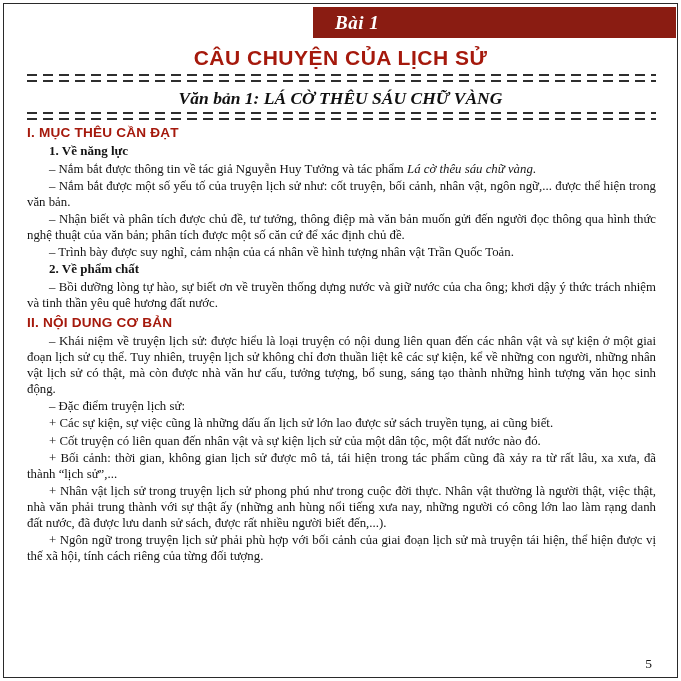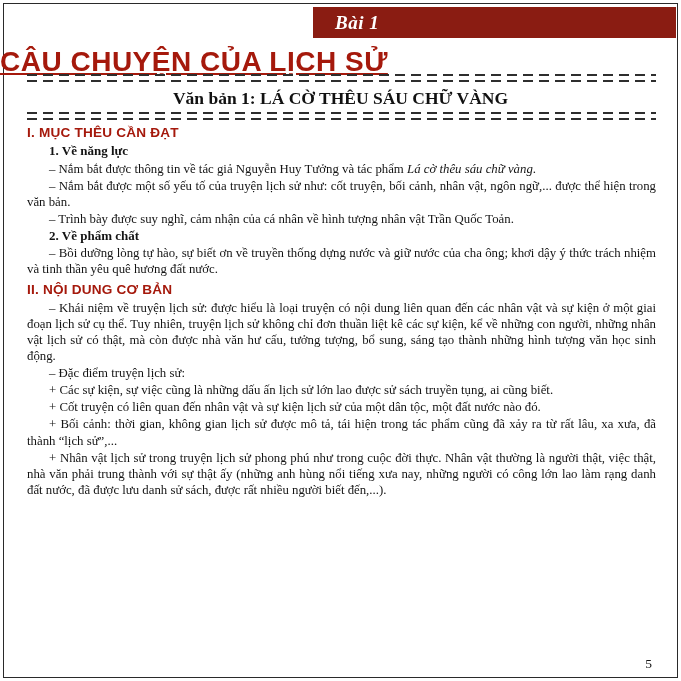"CÂU CHUYỆN CỦA LỊCH SỬ" .page-title { font-size: 28px -> 21px; text-align: none -> center; text-decoration: underline -> none }
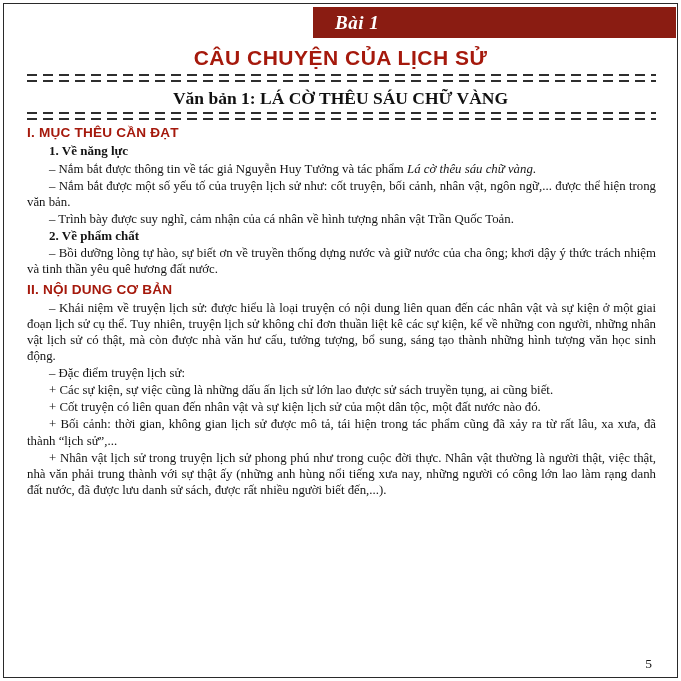"Văn bản 1: LÁ CỜ" .doc-heading { font-style: none -> italic }
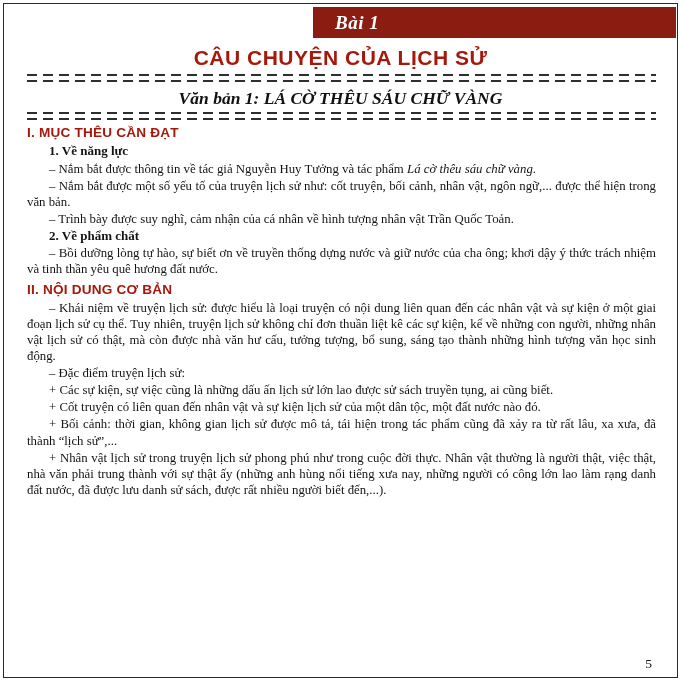"– Nhận biết và phân" p.para { html: none -> <p><span>– Nhận biết và phân tích được chủ đề, tư tưởng, thông điệp mà văn bản muốn gửi đến người đọc thông qua hình thức nghệ thuật của văn bản; phân tích được một số căn cứ để xác định chủ đề.</span></p> }
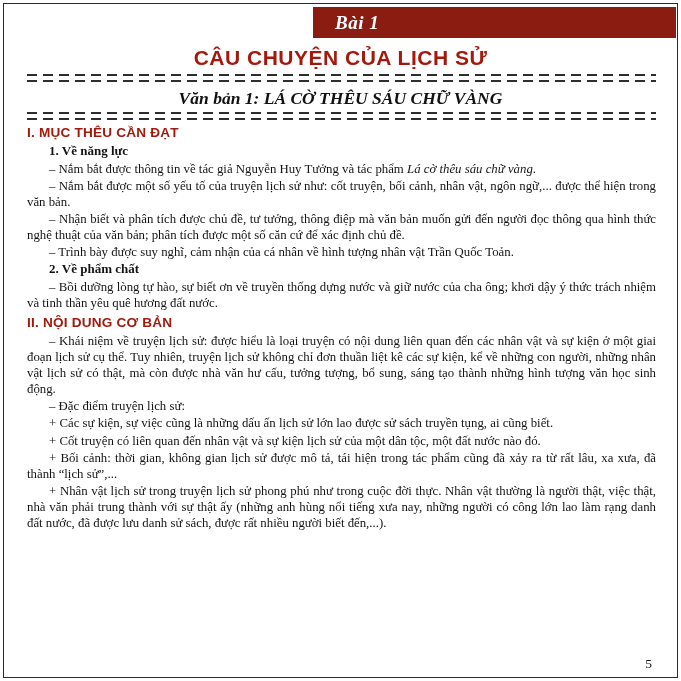"+ Ngôn ngữ trong truyện" p.para { html: none -> <p><span>+ Ngôn ngữ trong truyện lịch sử phải phù hợp với bối cảnh của giai đoạn lịch sử mà truyện tái hiện, thể hiện được vị thế xã hội, tính cách riêng của từng đối tượng.</span></p> }
